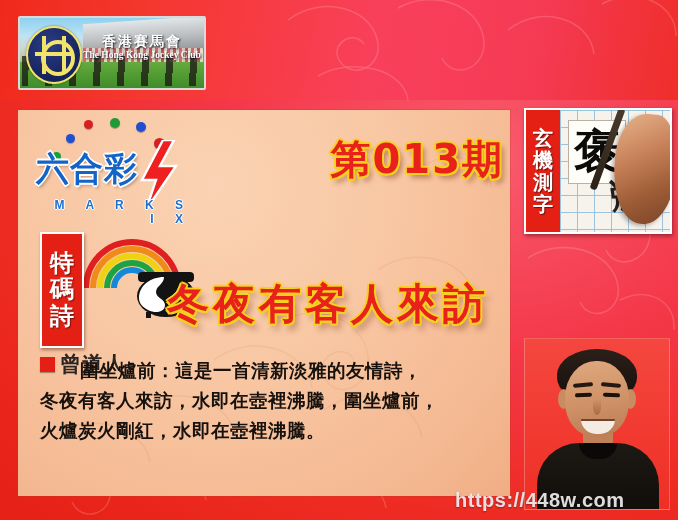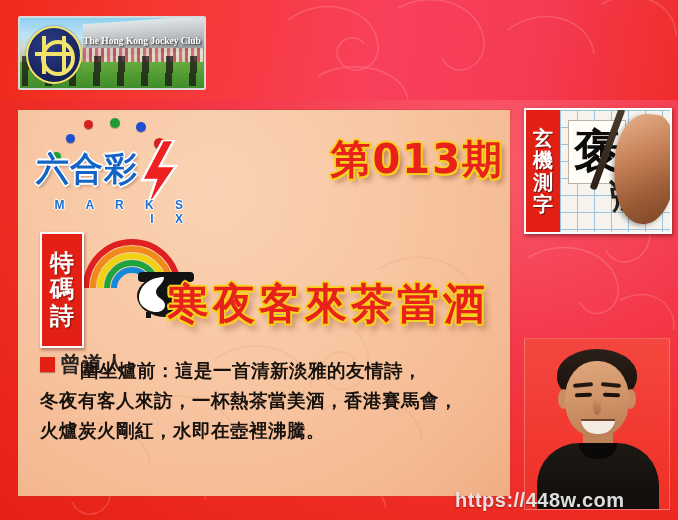"香港賽馬會" div.hk-cn { html: none -> <div>香港賽馬會</div> }
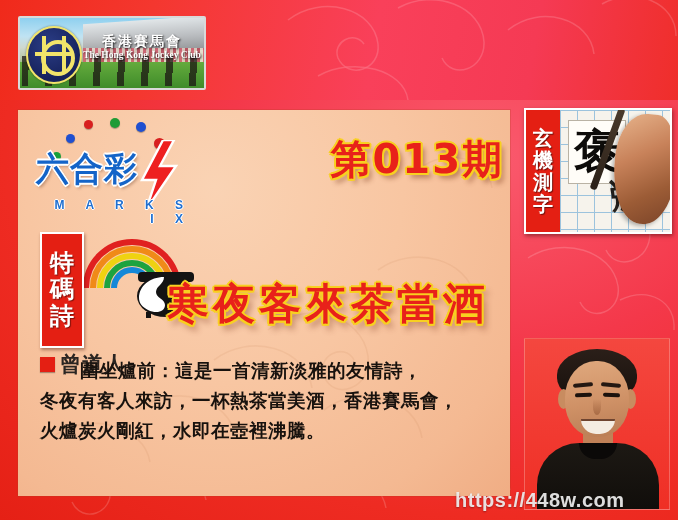"寒夜客來茶當酒" span { text: 寒夜客來茶當酒 -> 冬夜有客人來訪 }
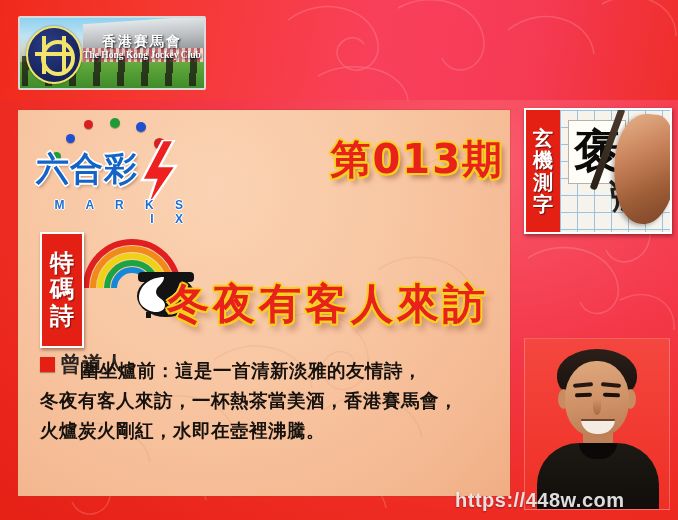"冬夜有客人來訪，一杯熱茶當美酒，香港賽馬會，" p { text: 一杯熱茶當美酒，香港賽馬會 -> 水即在壺裡沸騰，圍坐爐前 }
